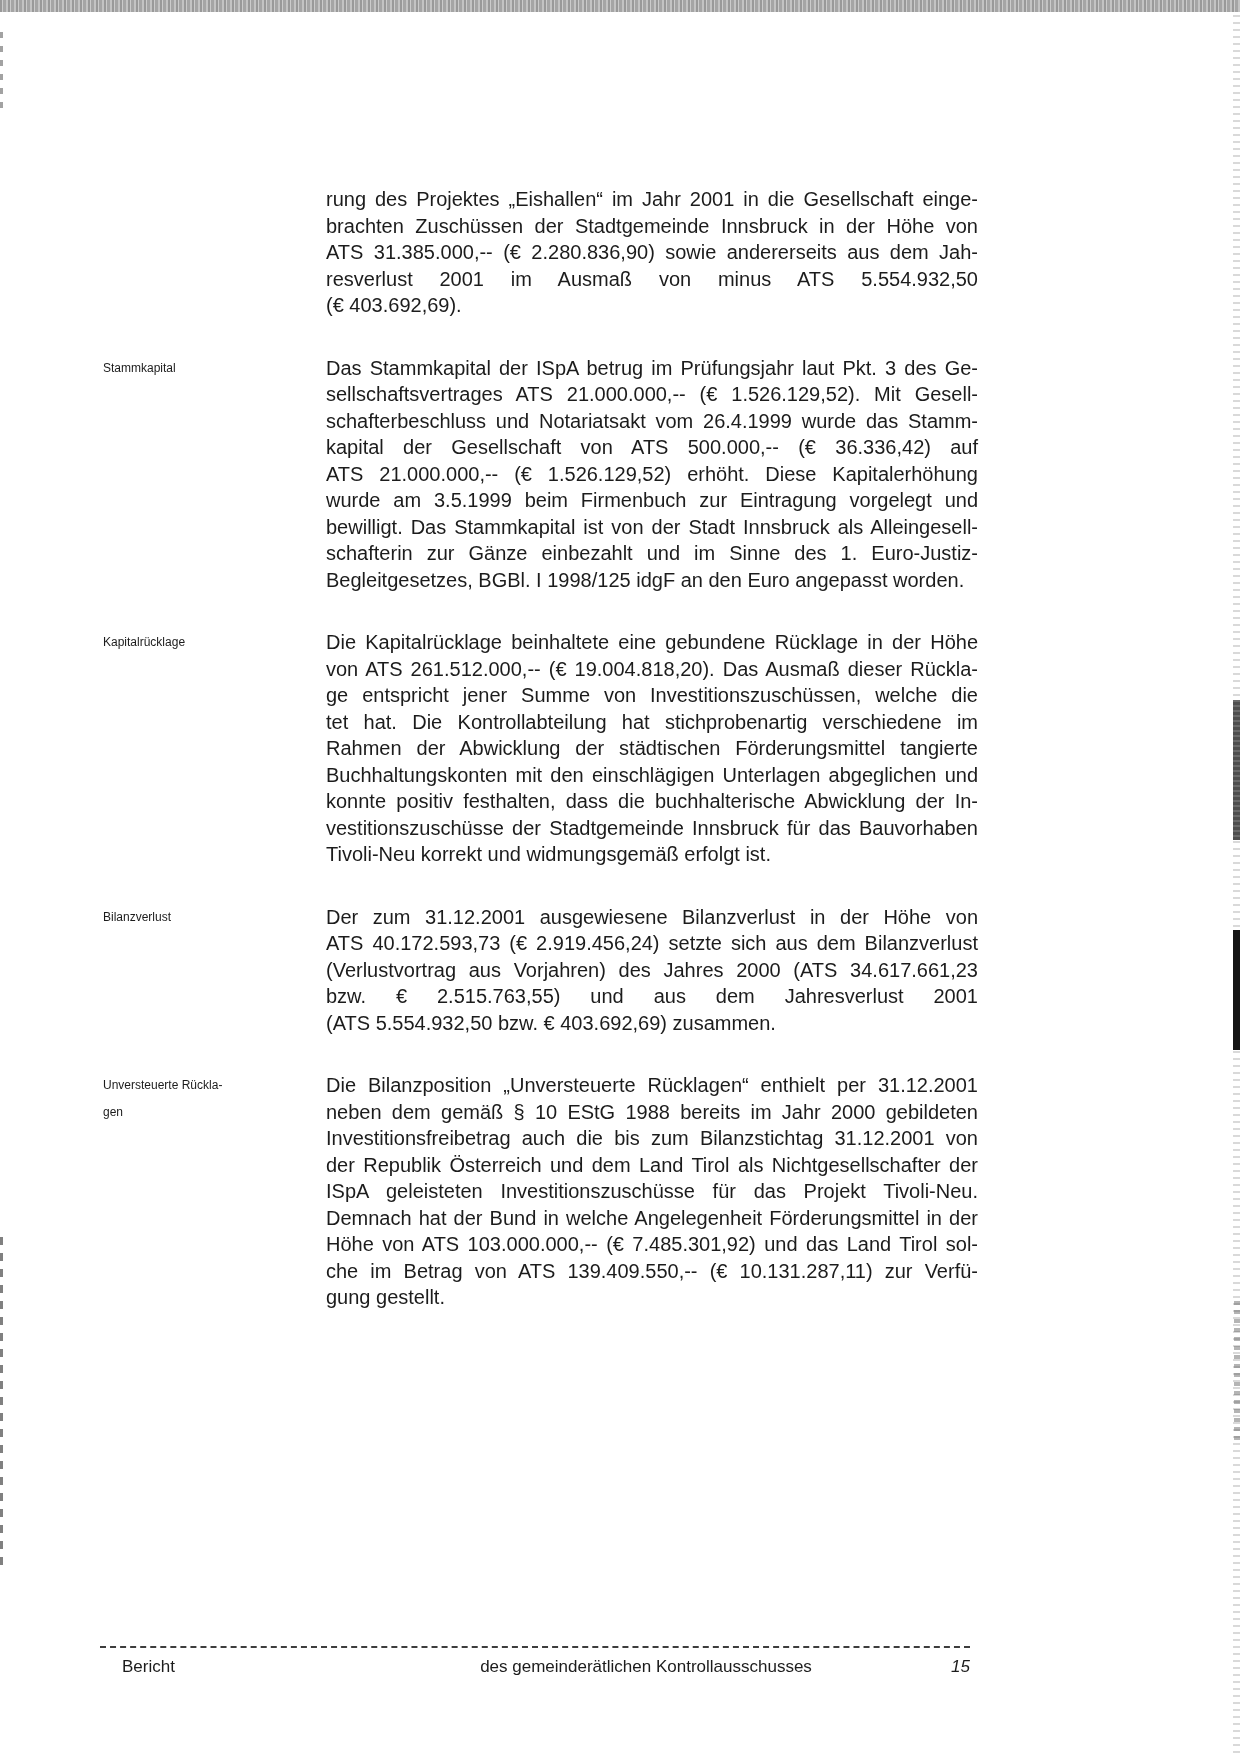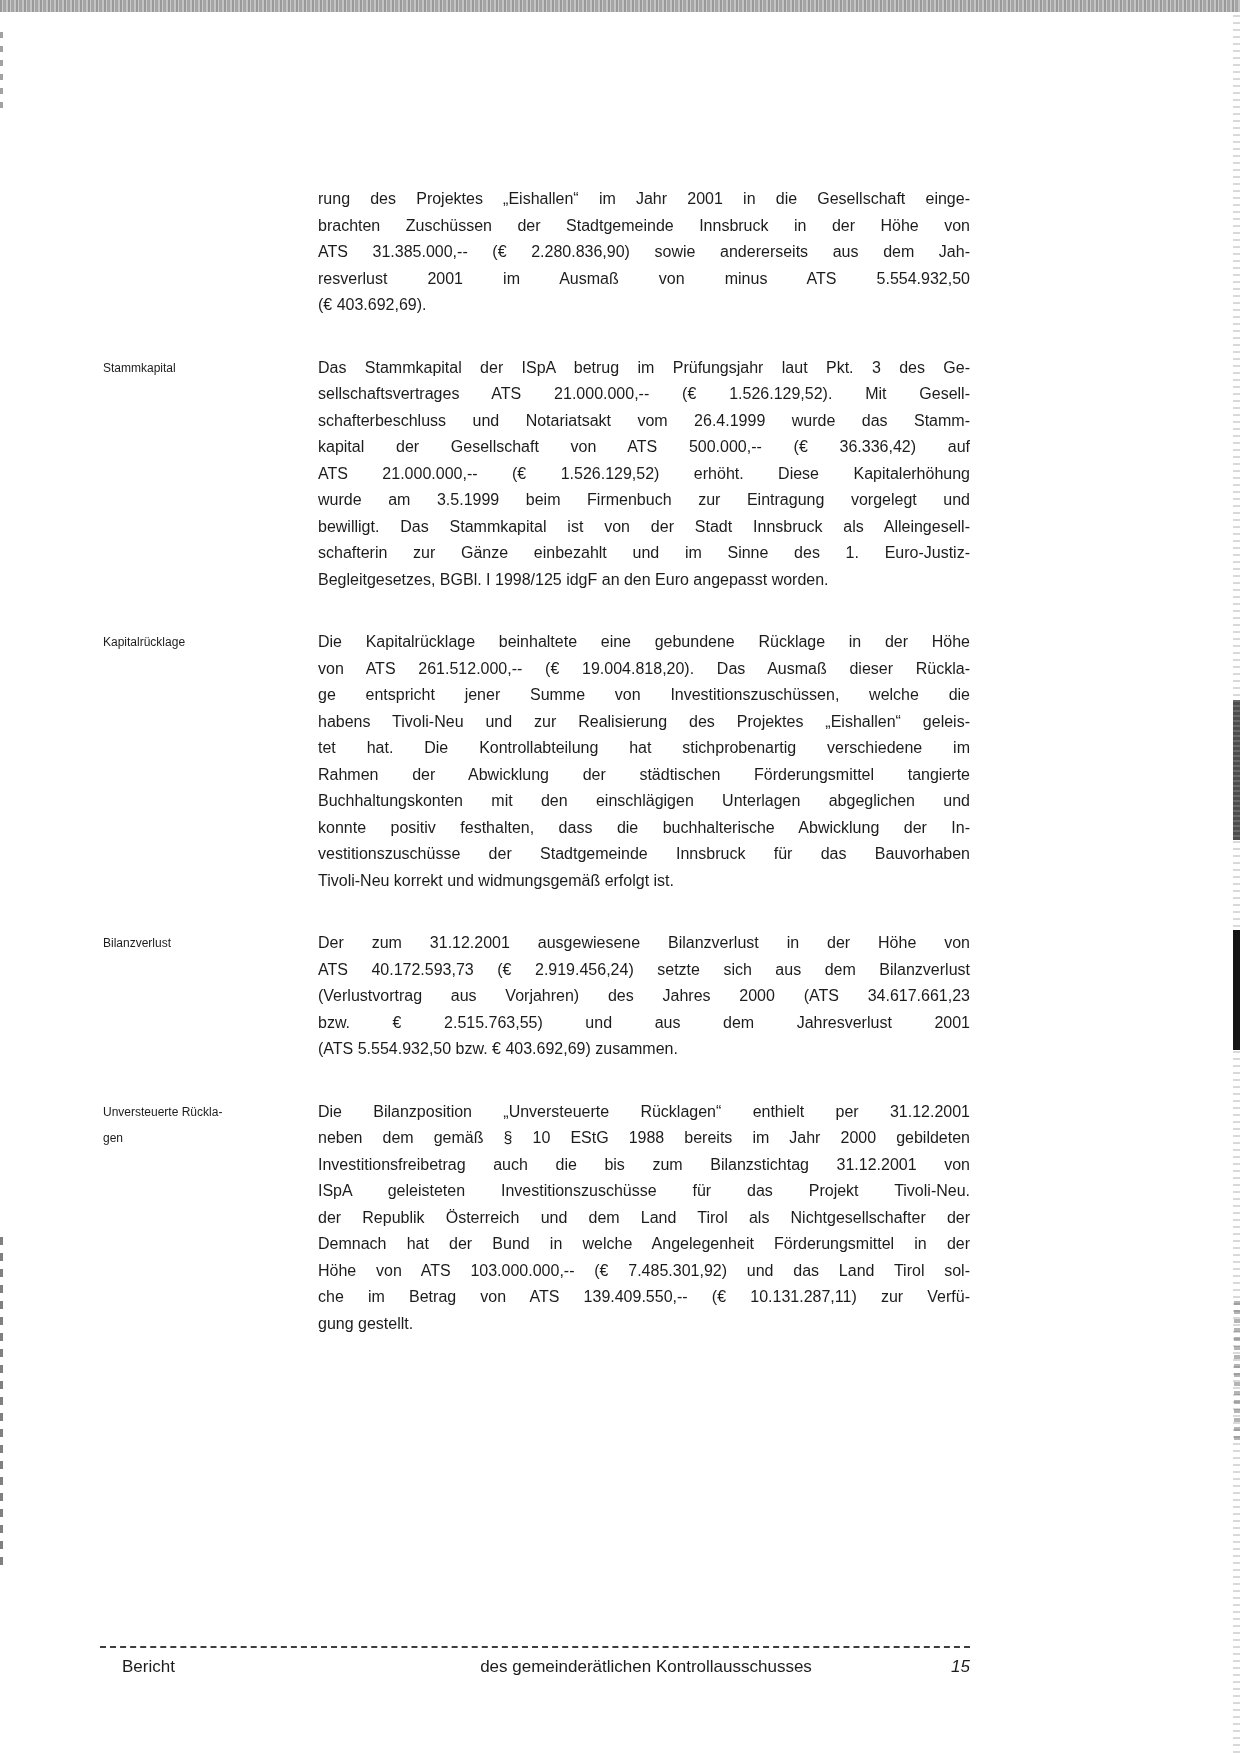"rung des Projektes „Eishallen“ im" .body-col { font-size: 16px -> 20px; margin-left: none -> 8px }
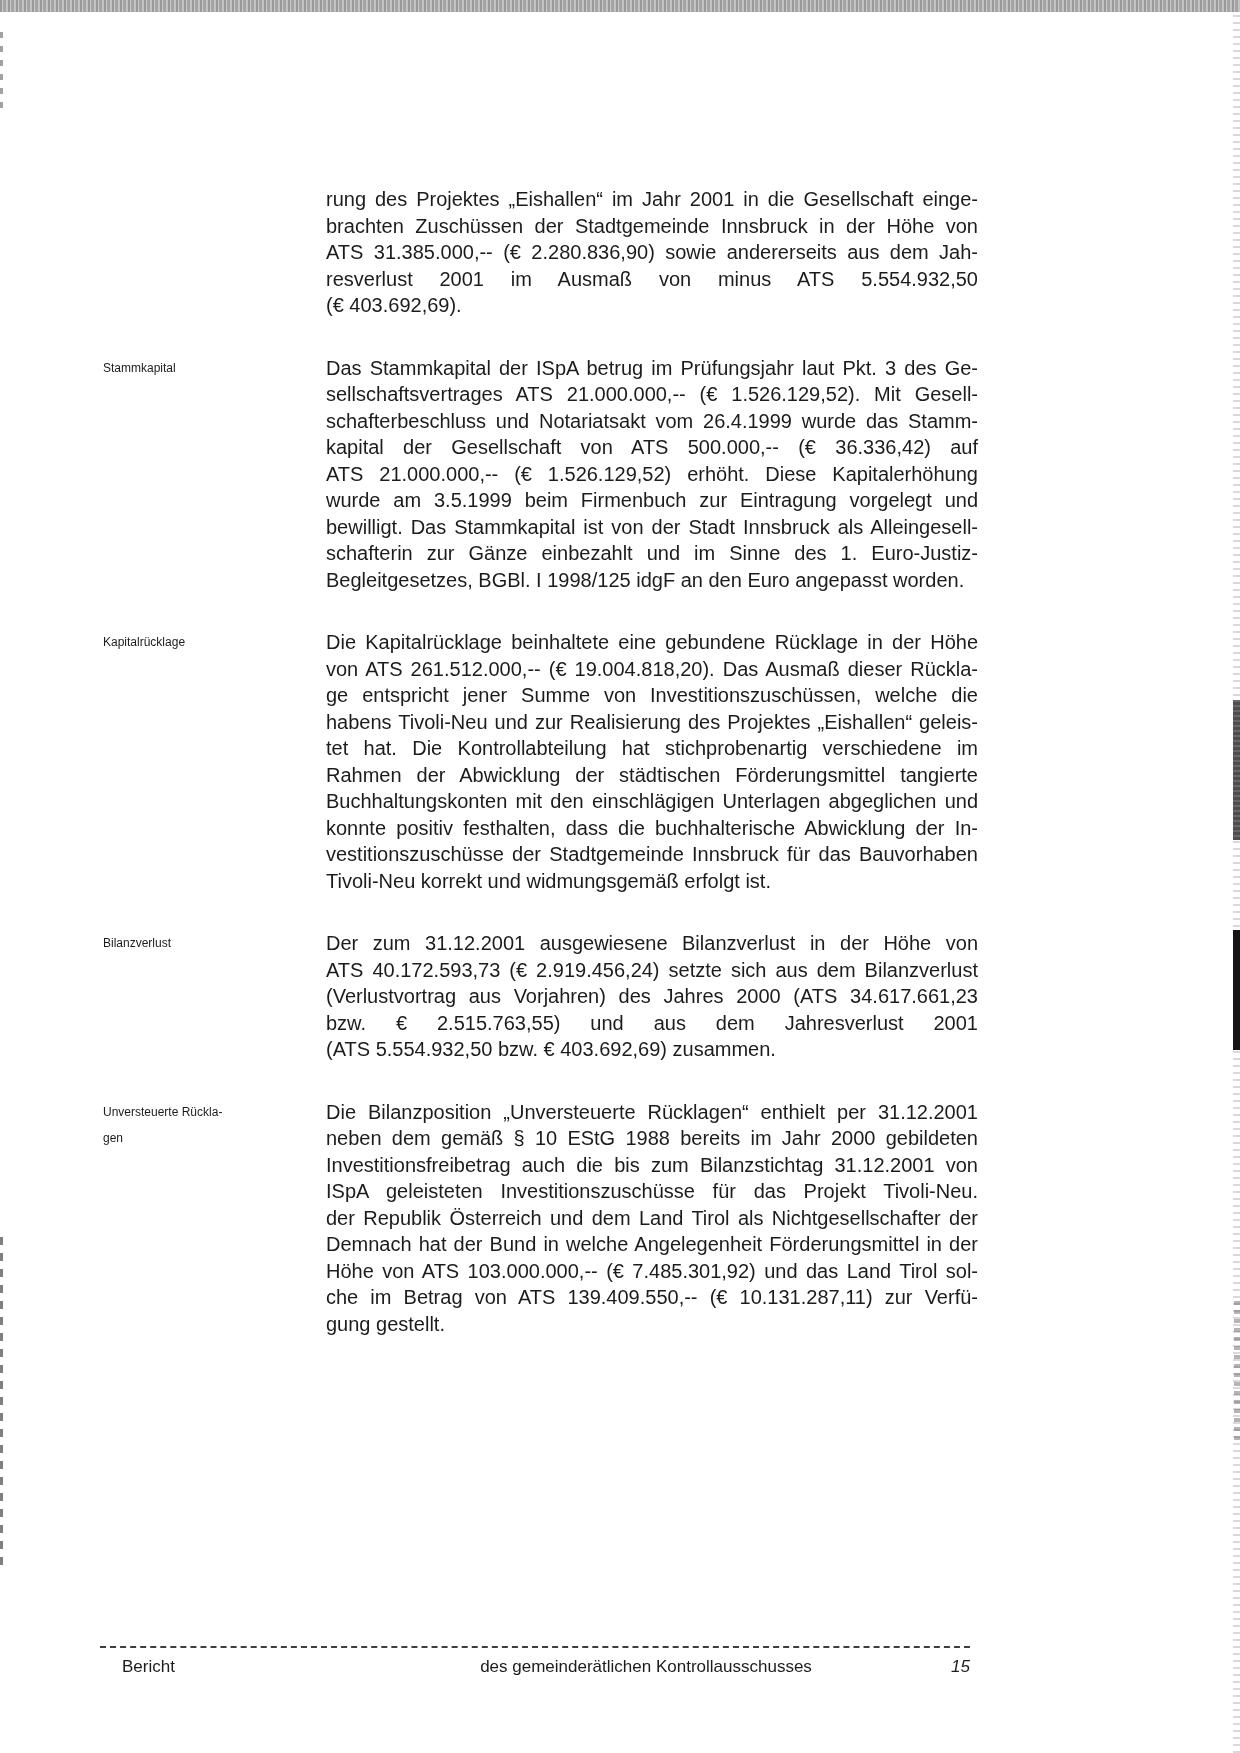"habens Tivoli-Neu und zur Realisierung" div.line { html: <div>habens Tivoli-Neu und zur Realisierung des Projektes „Eishallen“ geleis-</div> -> none }
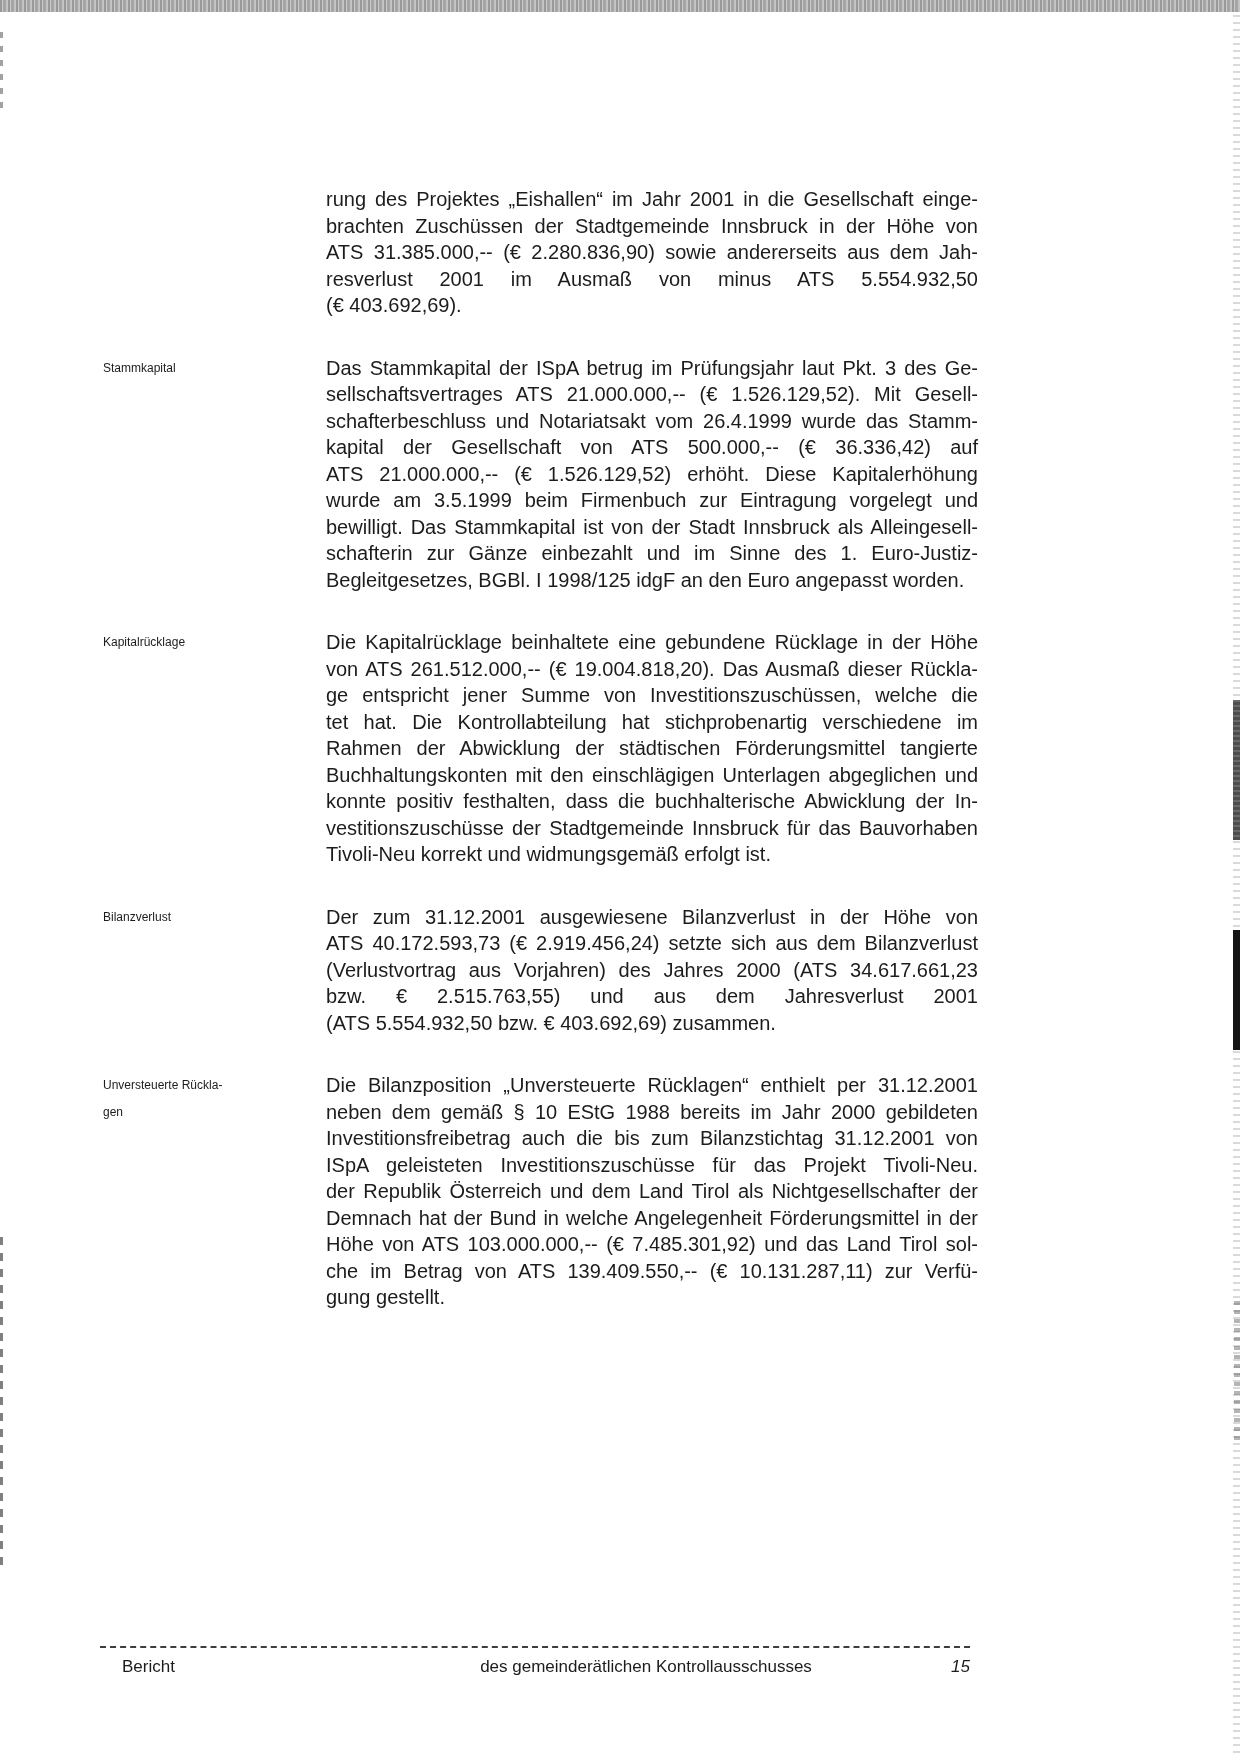"ISpA geleisteten Investitionszuschüsse" div.line { order: before "der Republik Österreich und dem" -> after "der Republik Österreich und dem" }
